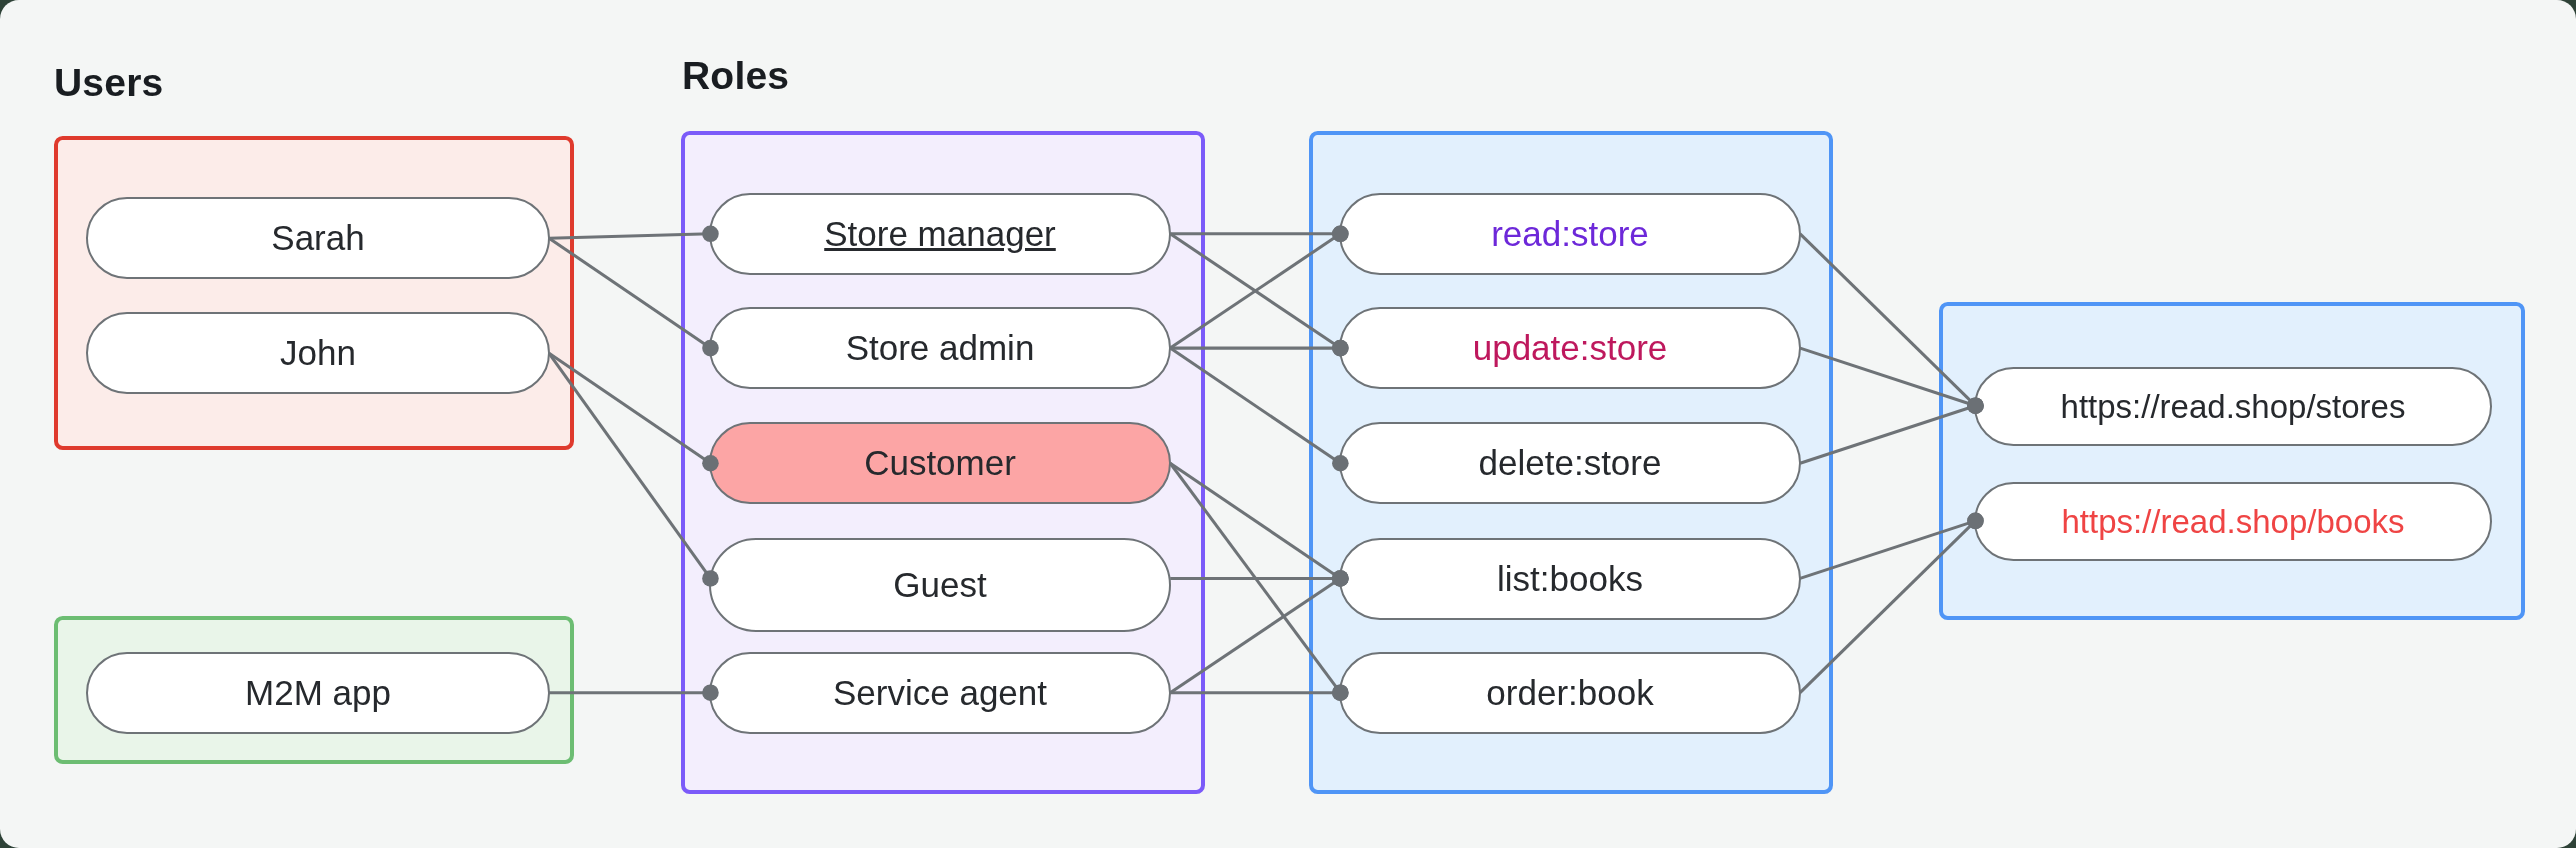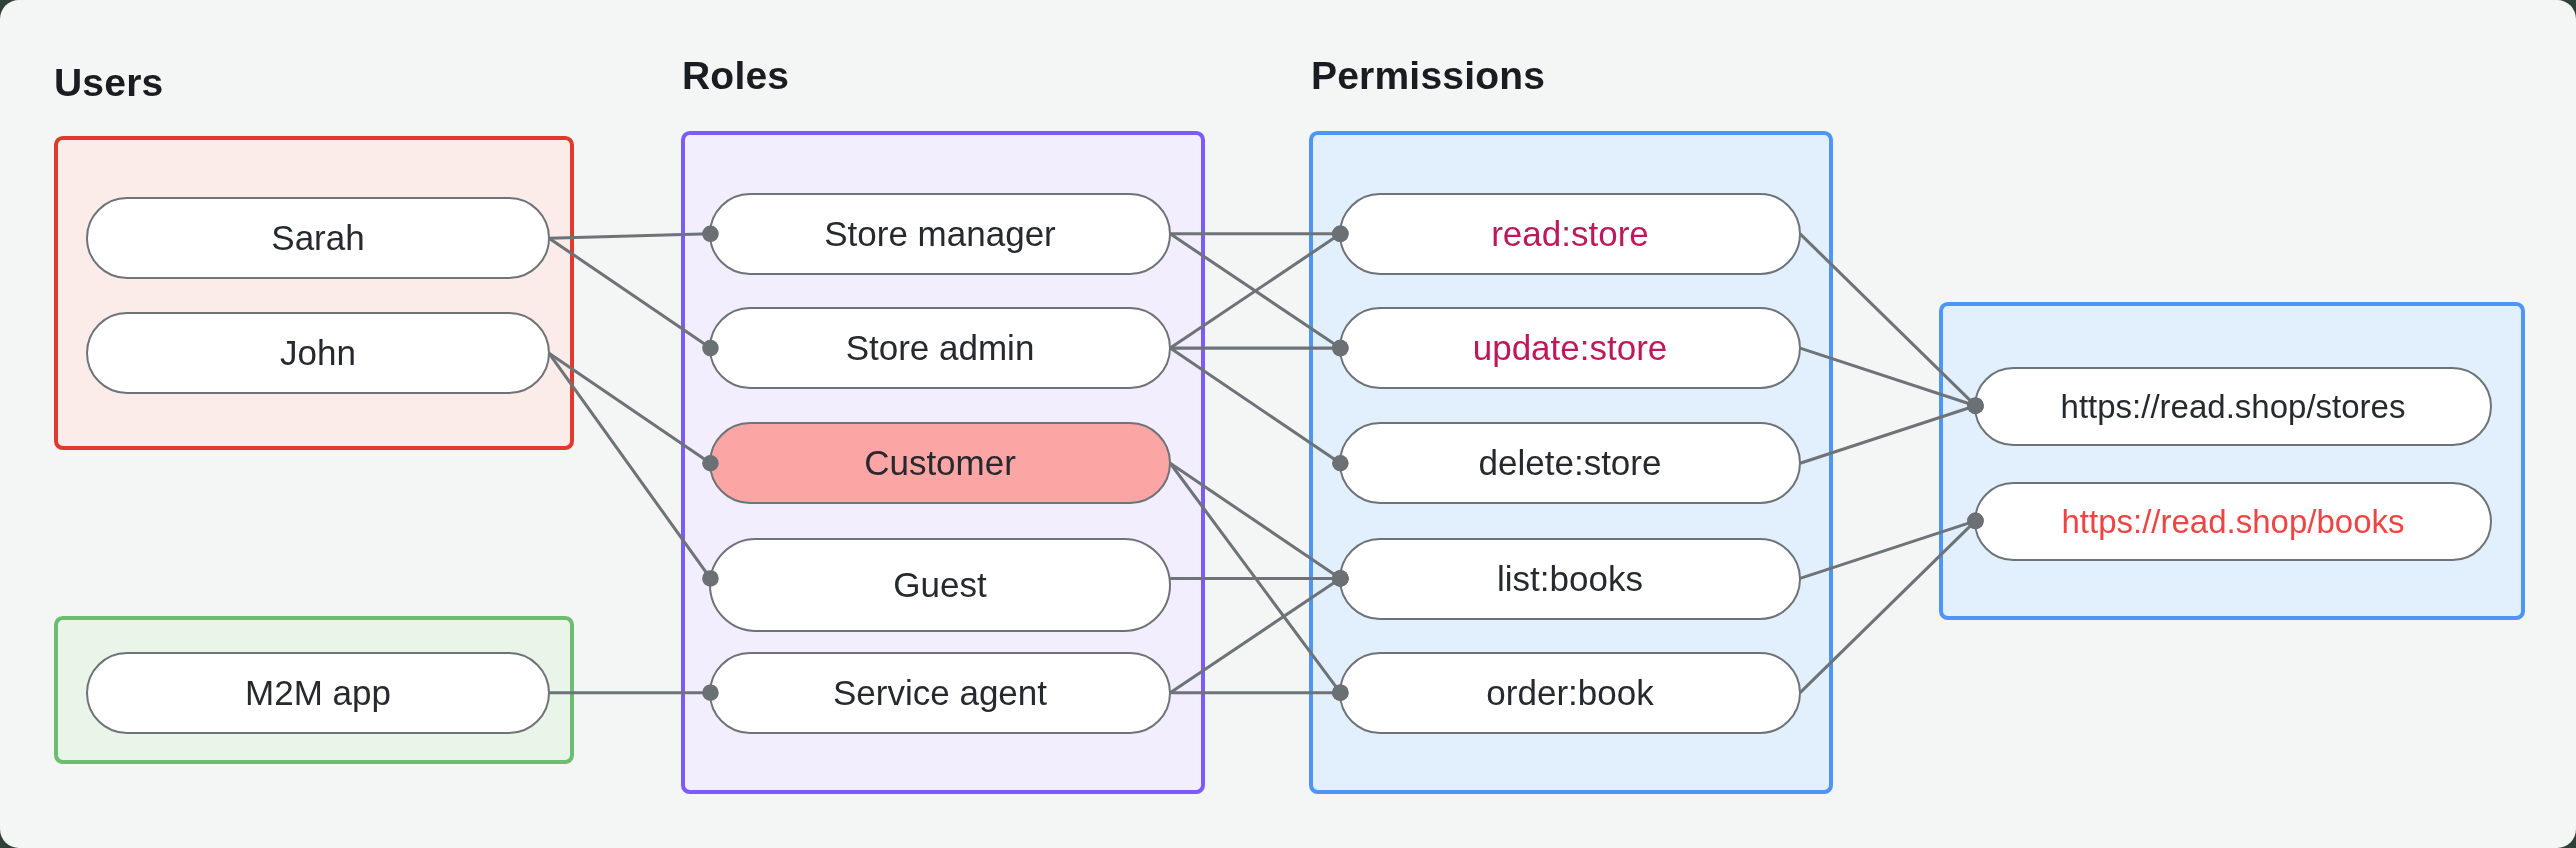"Permissions" div.group-label { html: <div>Permissions</div> -> none }
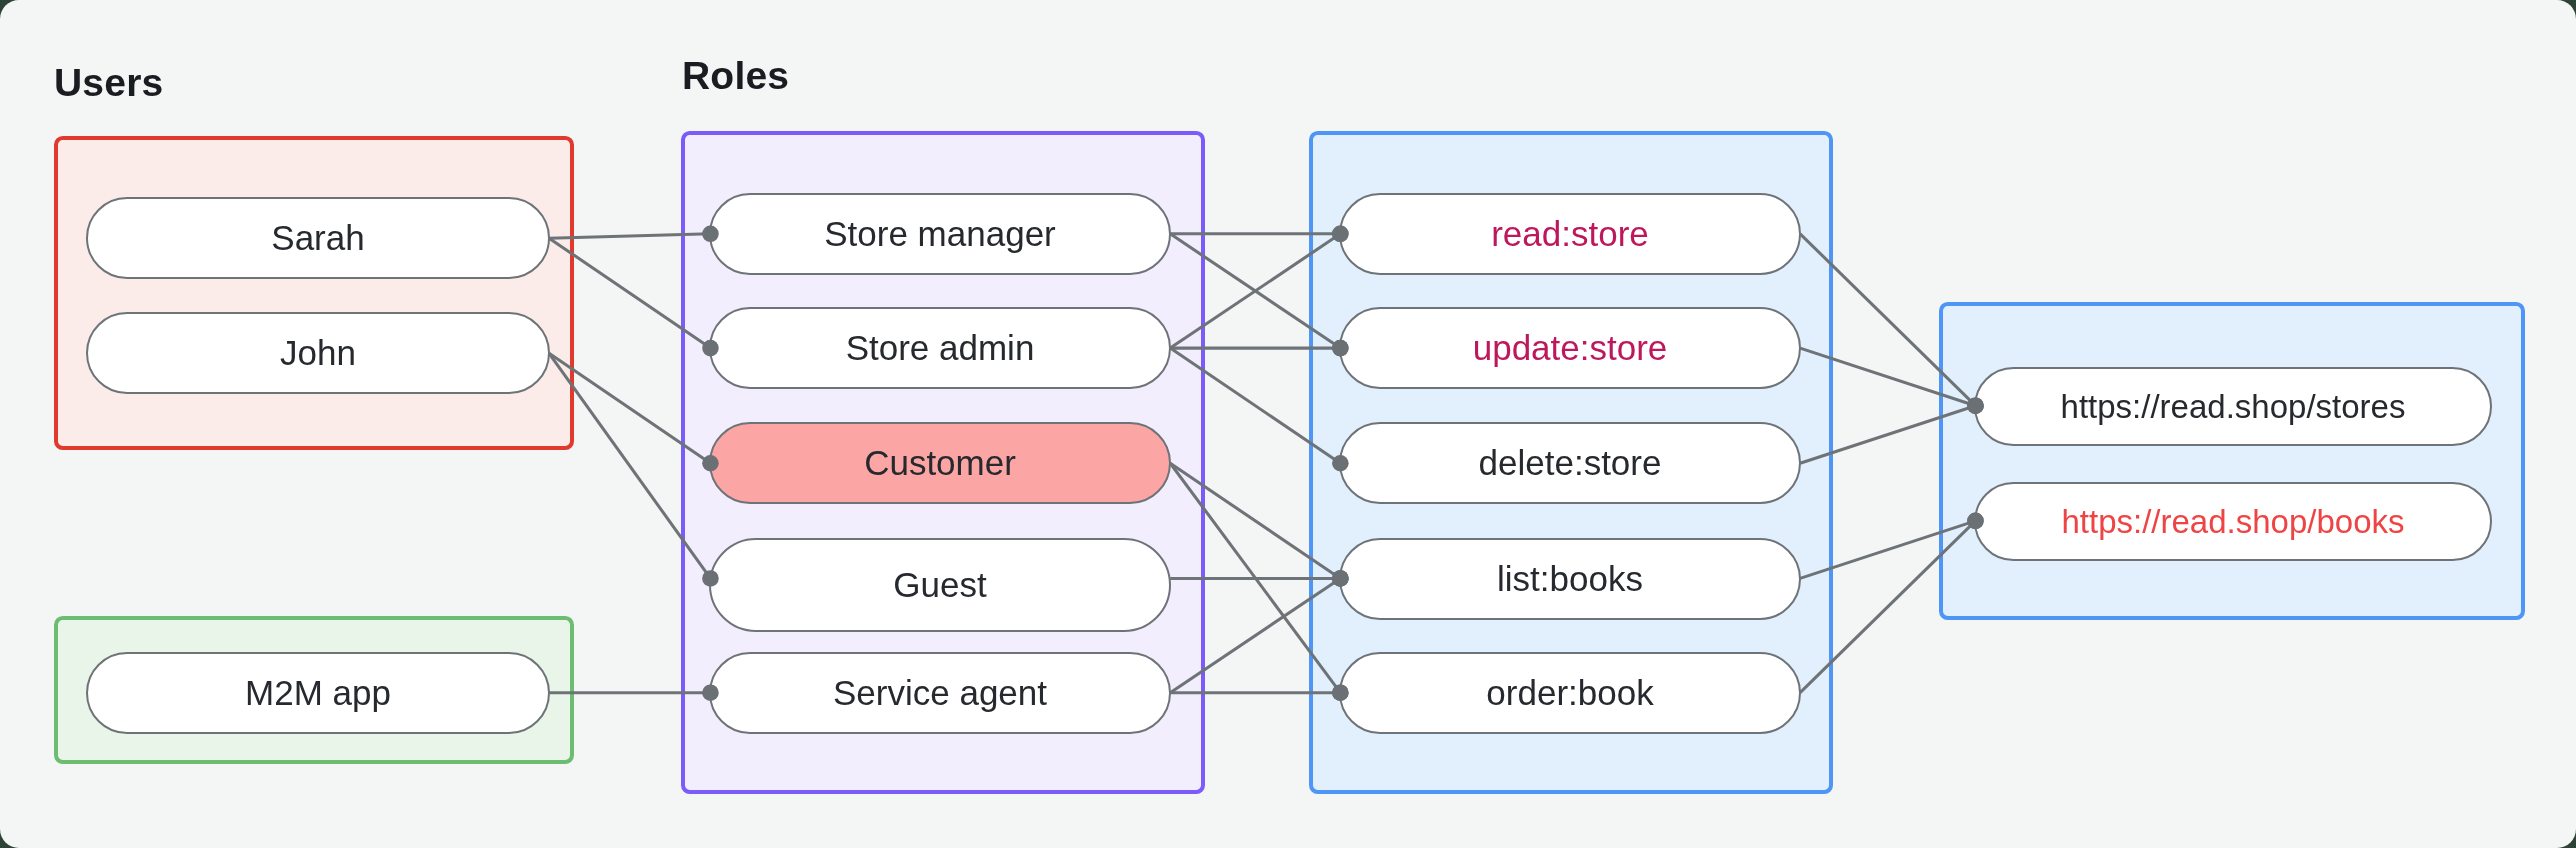"Store manager" div.pill { text-decoration: none -> underline }
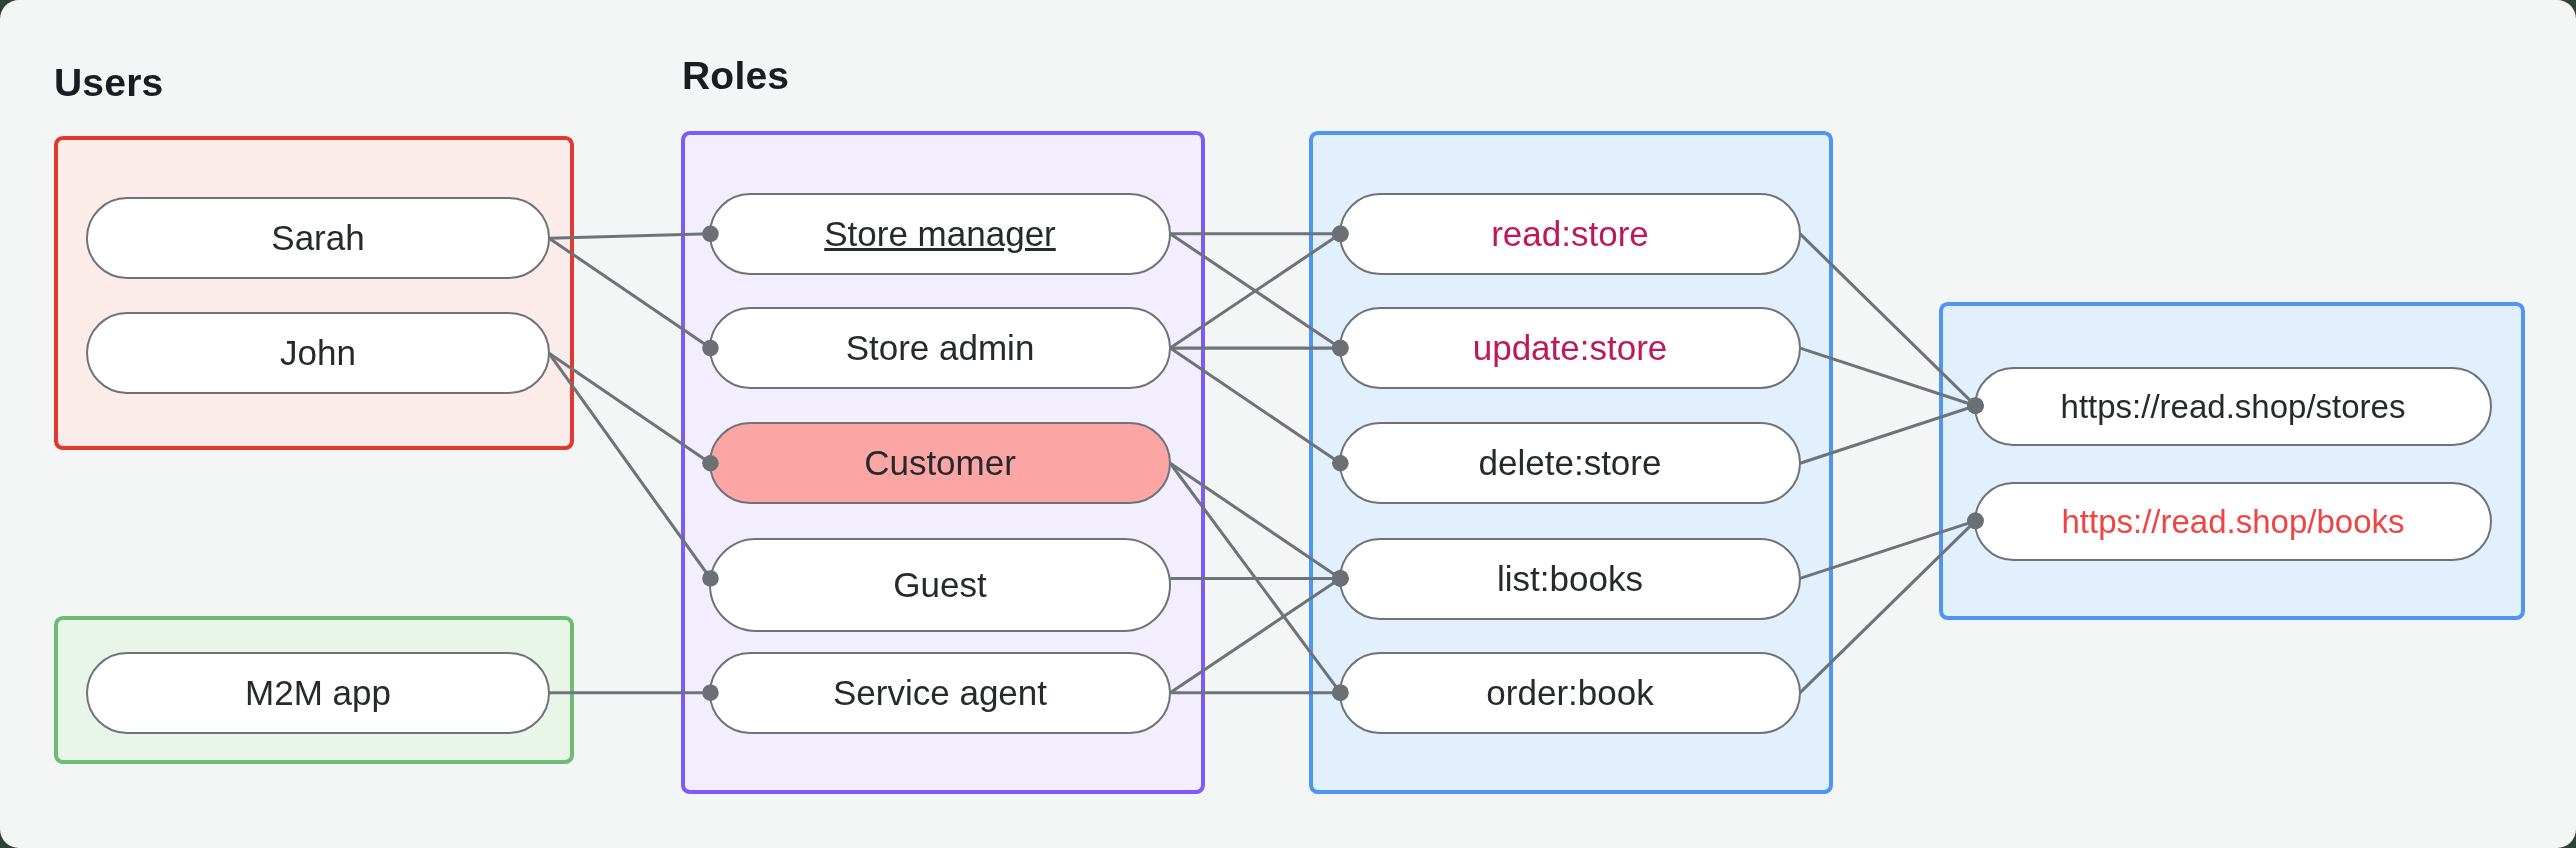"read:store" div.pill { color: #be185d -> #6d28d9 }
